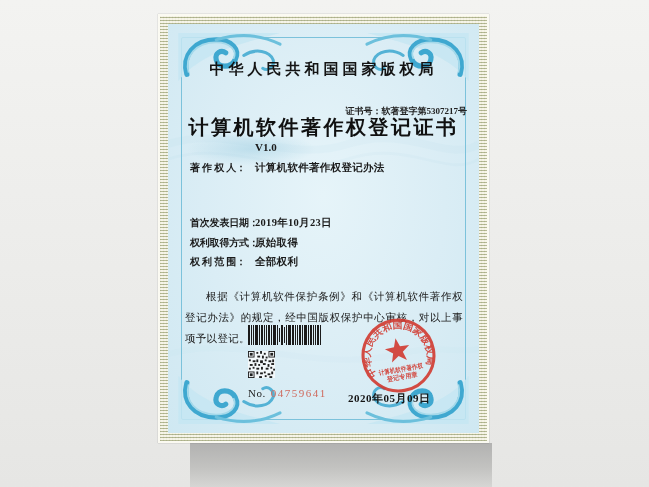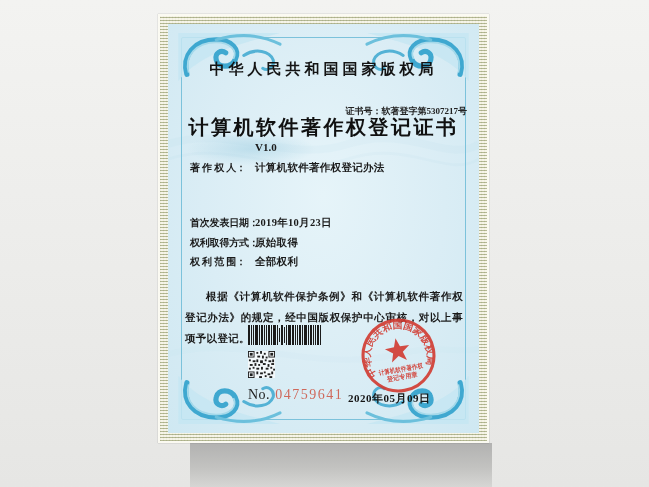"根据《计算机软件保护条例》和《计算机软件著作权登记办法》的规定，经中国版权保护中" .statement { font-weight: bold -> normal }
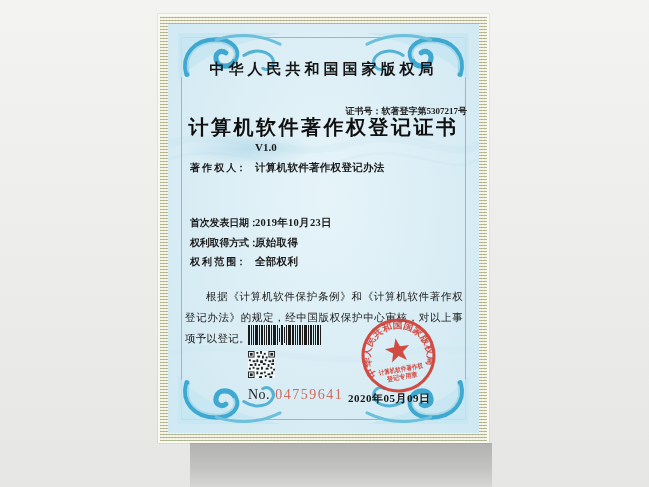"No. 04759641" .serial { font-size: 14px -> 11px }
